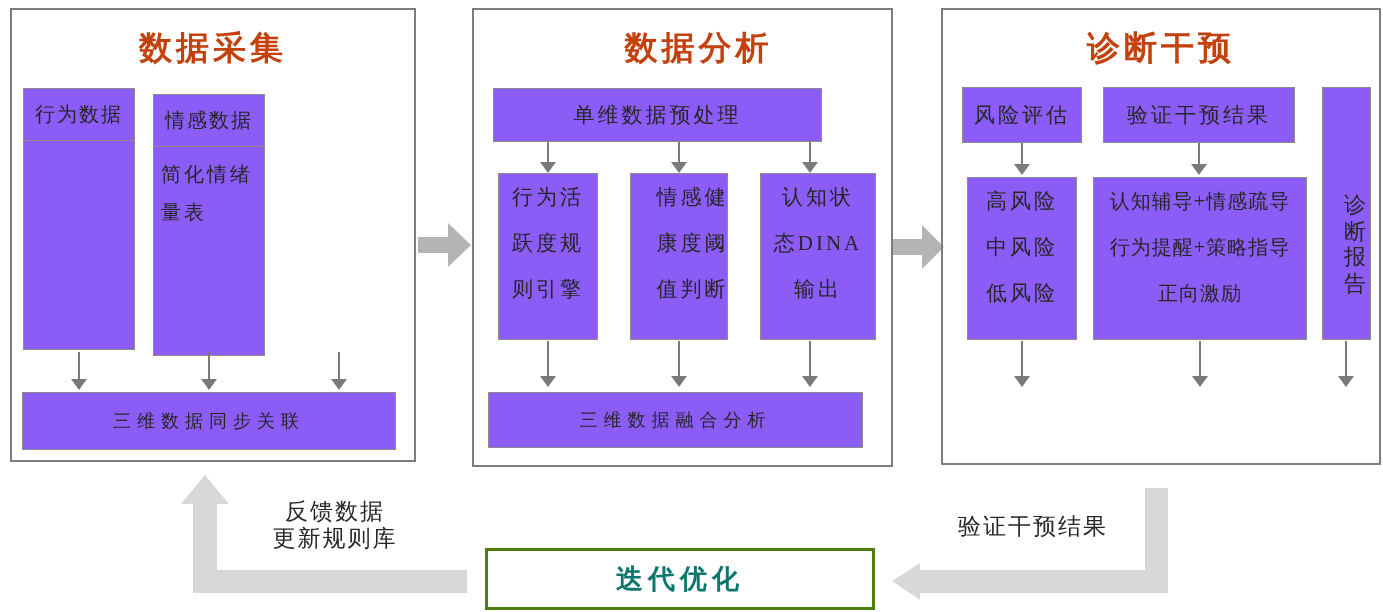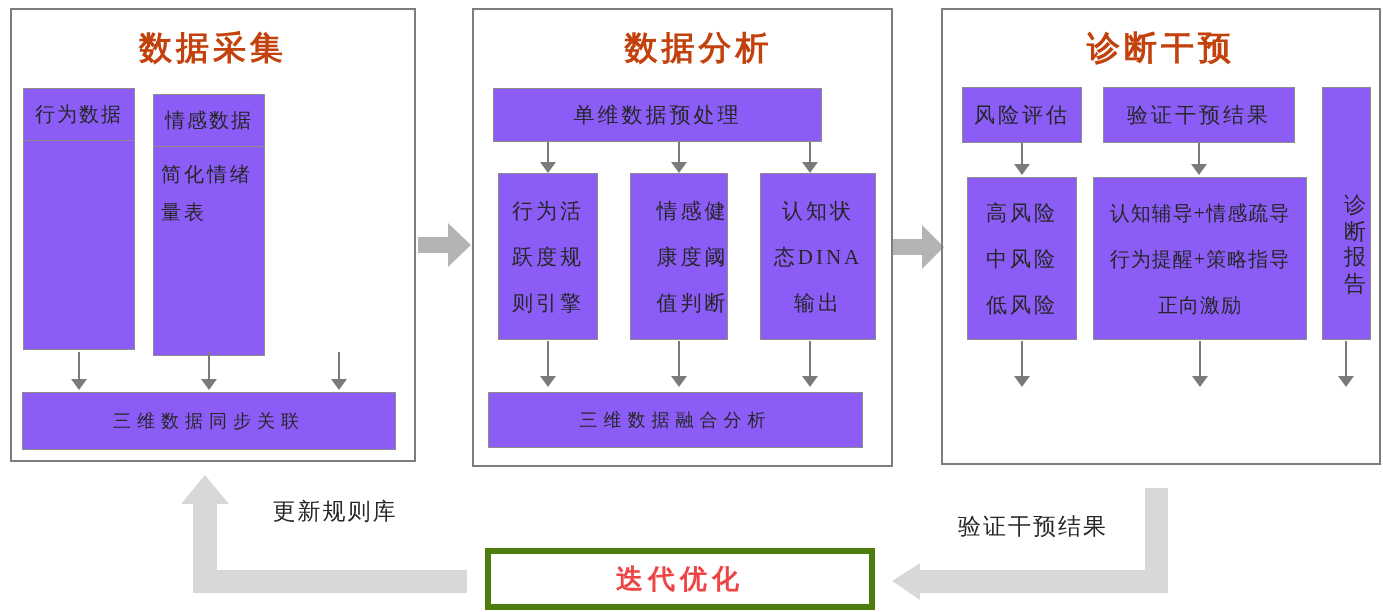"行为活" .stackbox { justify-content: center -> none }
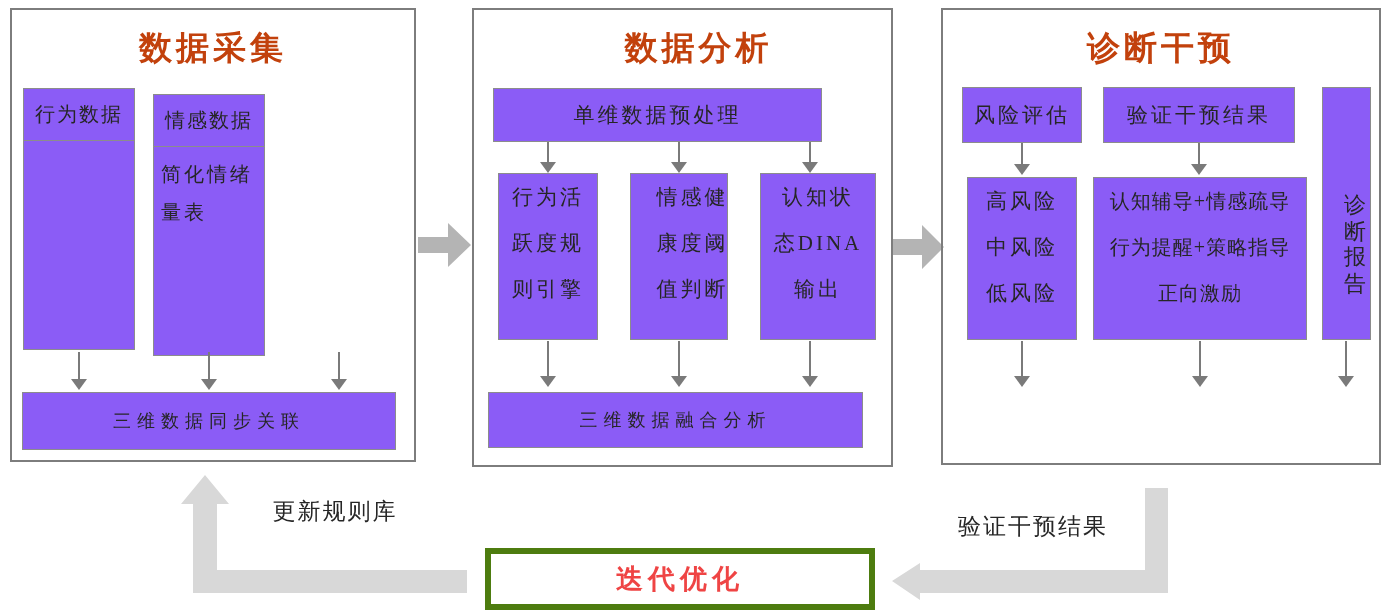"反馈数据" div { html: none -> <div>反馈数据</div> }
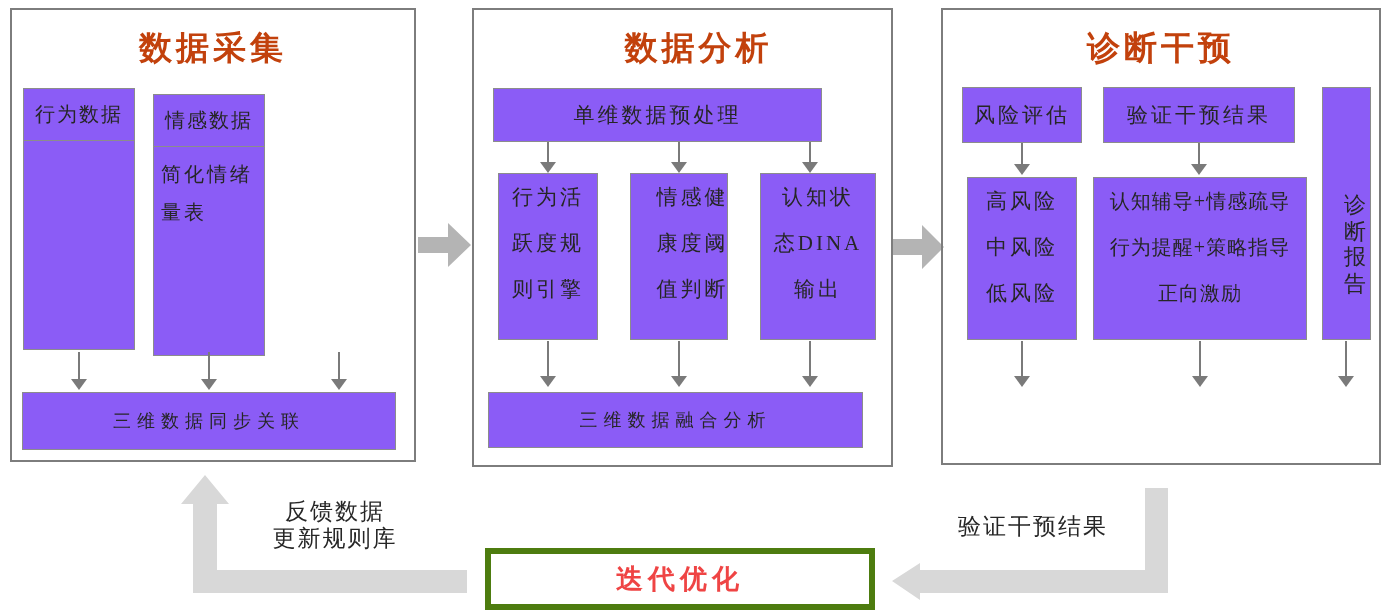"迭代优化" .iteratebox { border: 6px solid #4d7c0f -> 3px solid #4d7c0f; color: #ef4444 -> #0f766e }
